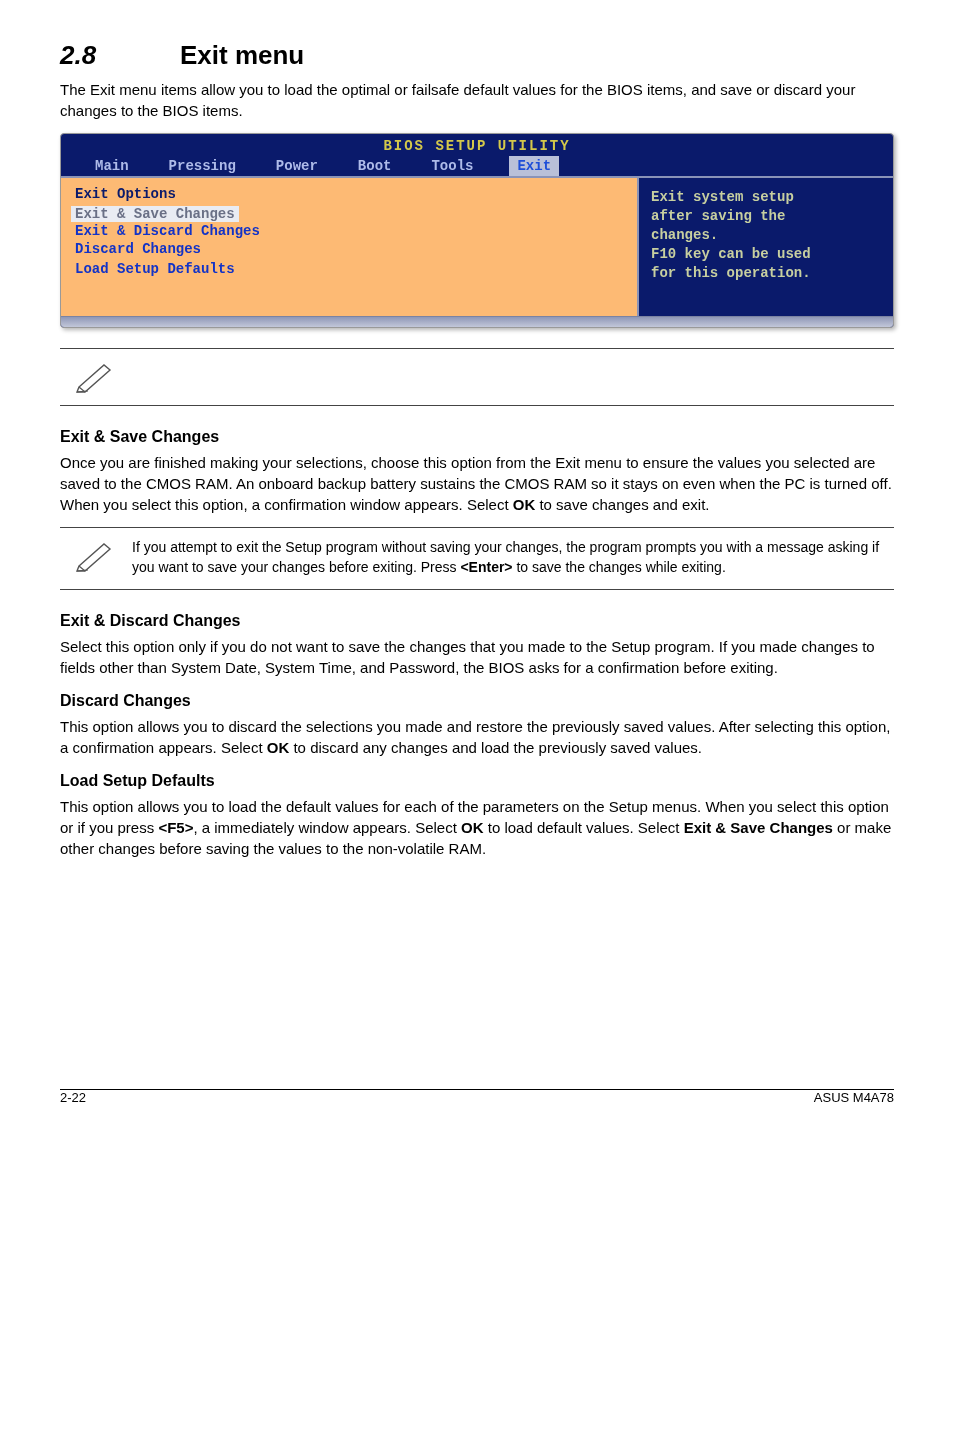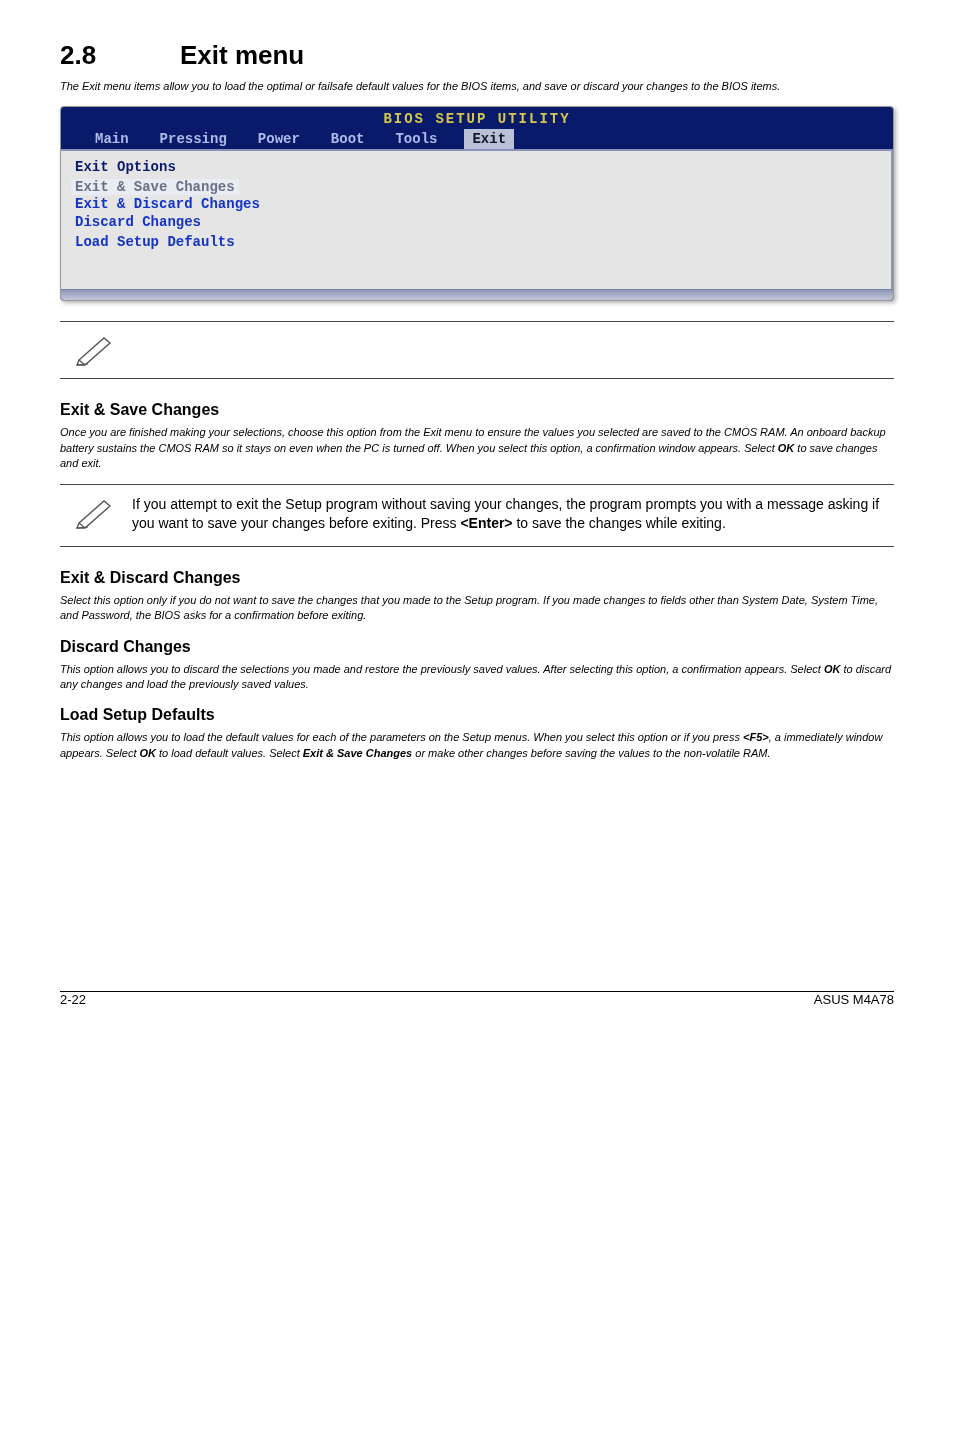"2.8" .section-num { font-style: none -> italic }
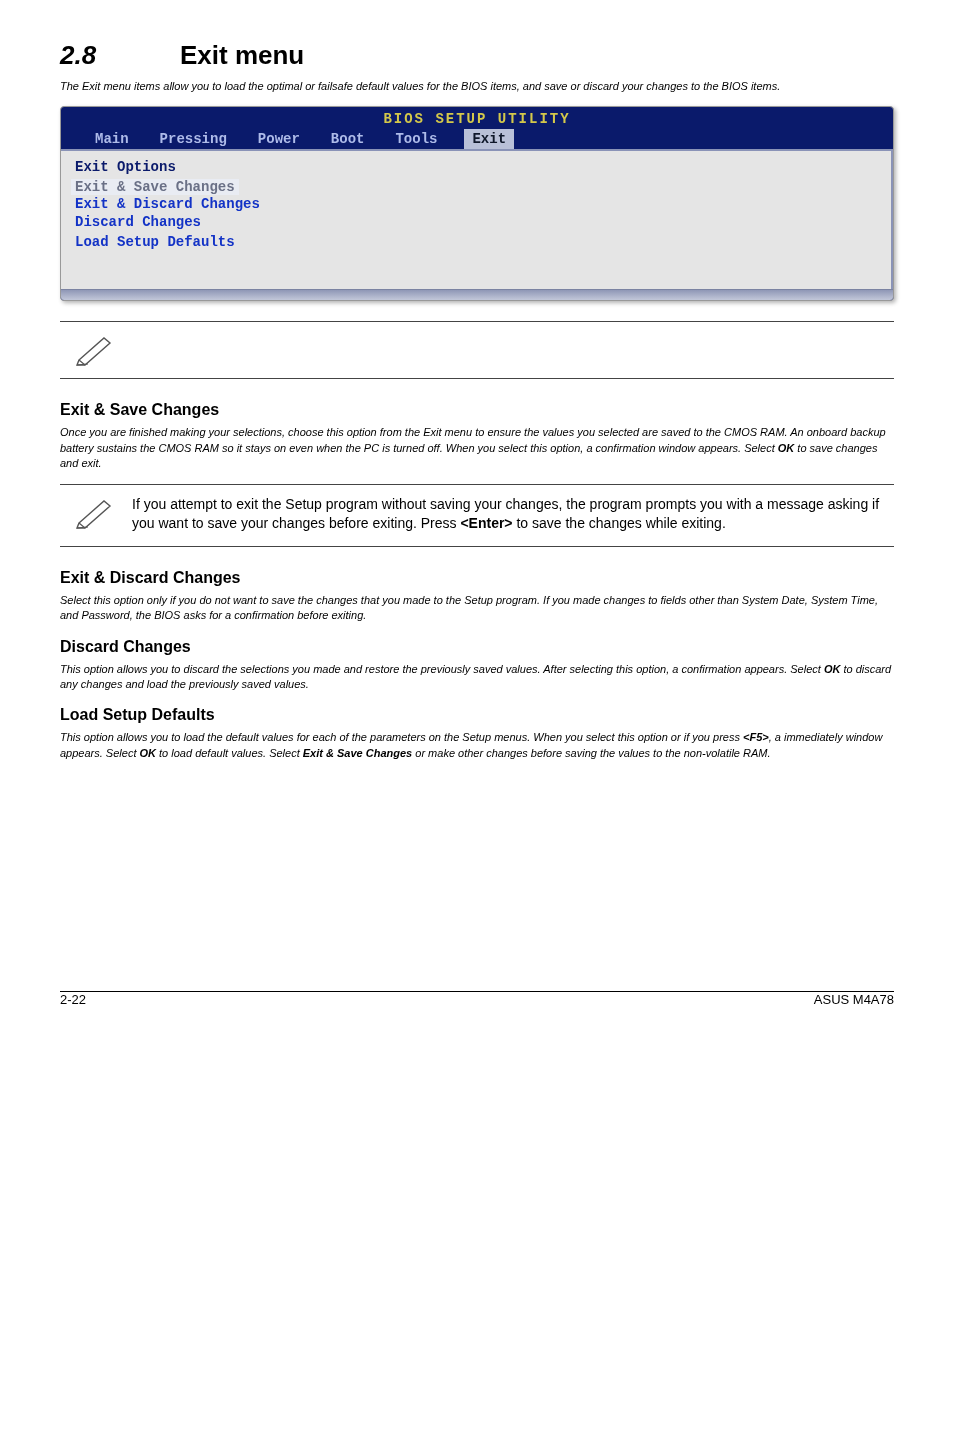"The Exit menu items allow" .body-text { font-size: 11px -> 15px; font-style: italic -> none }
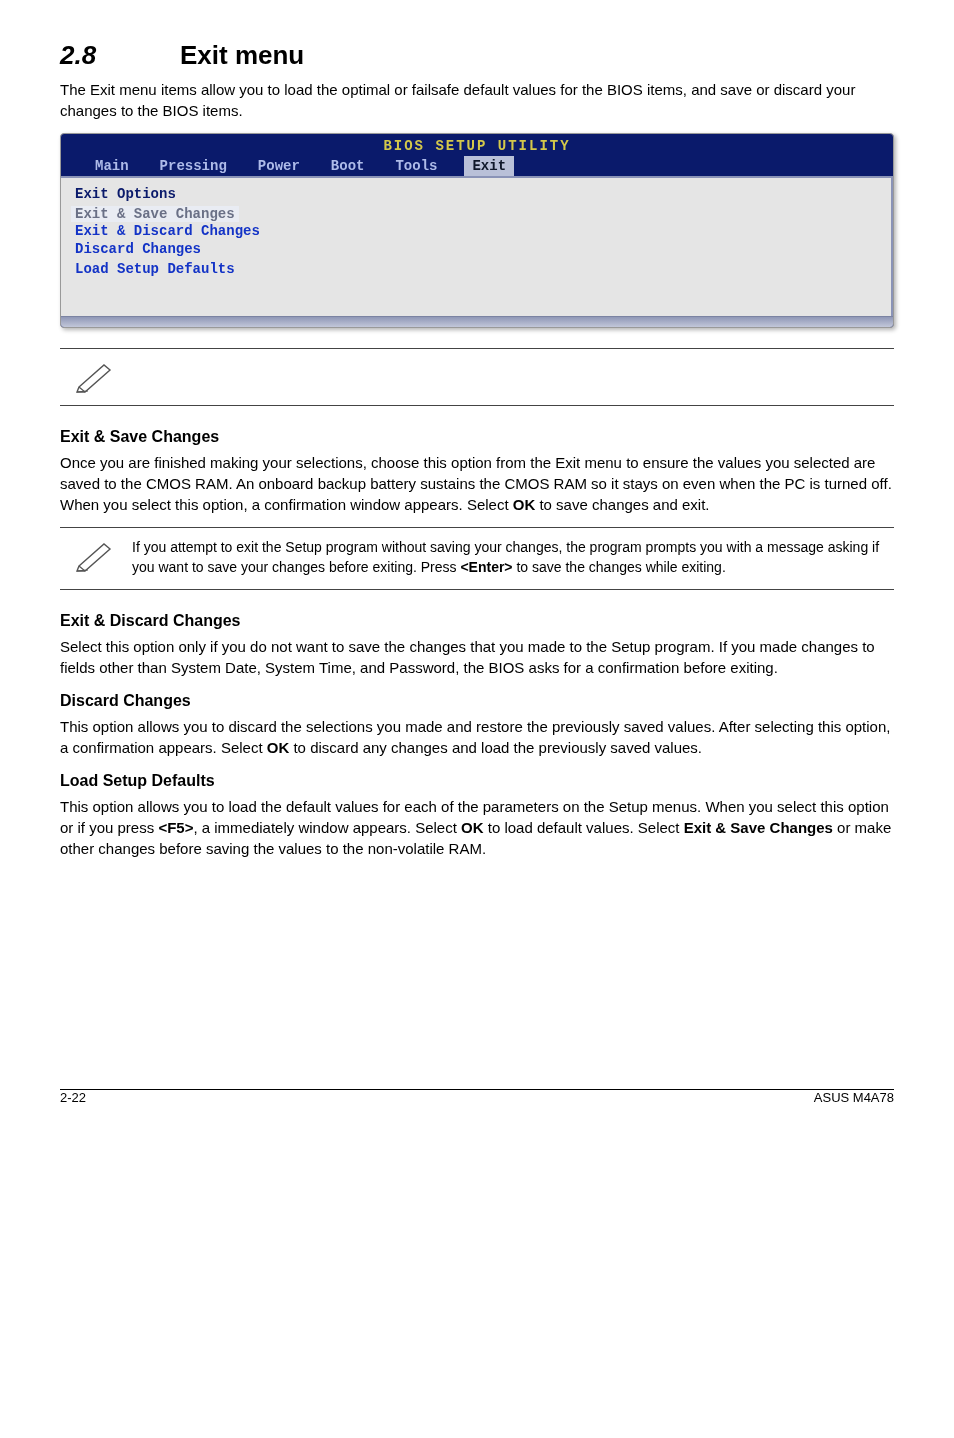"Main" .bios-tabs { column-gap: 23px -> 32px }
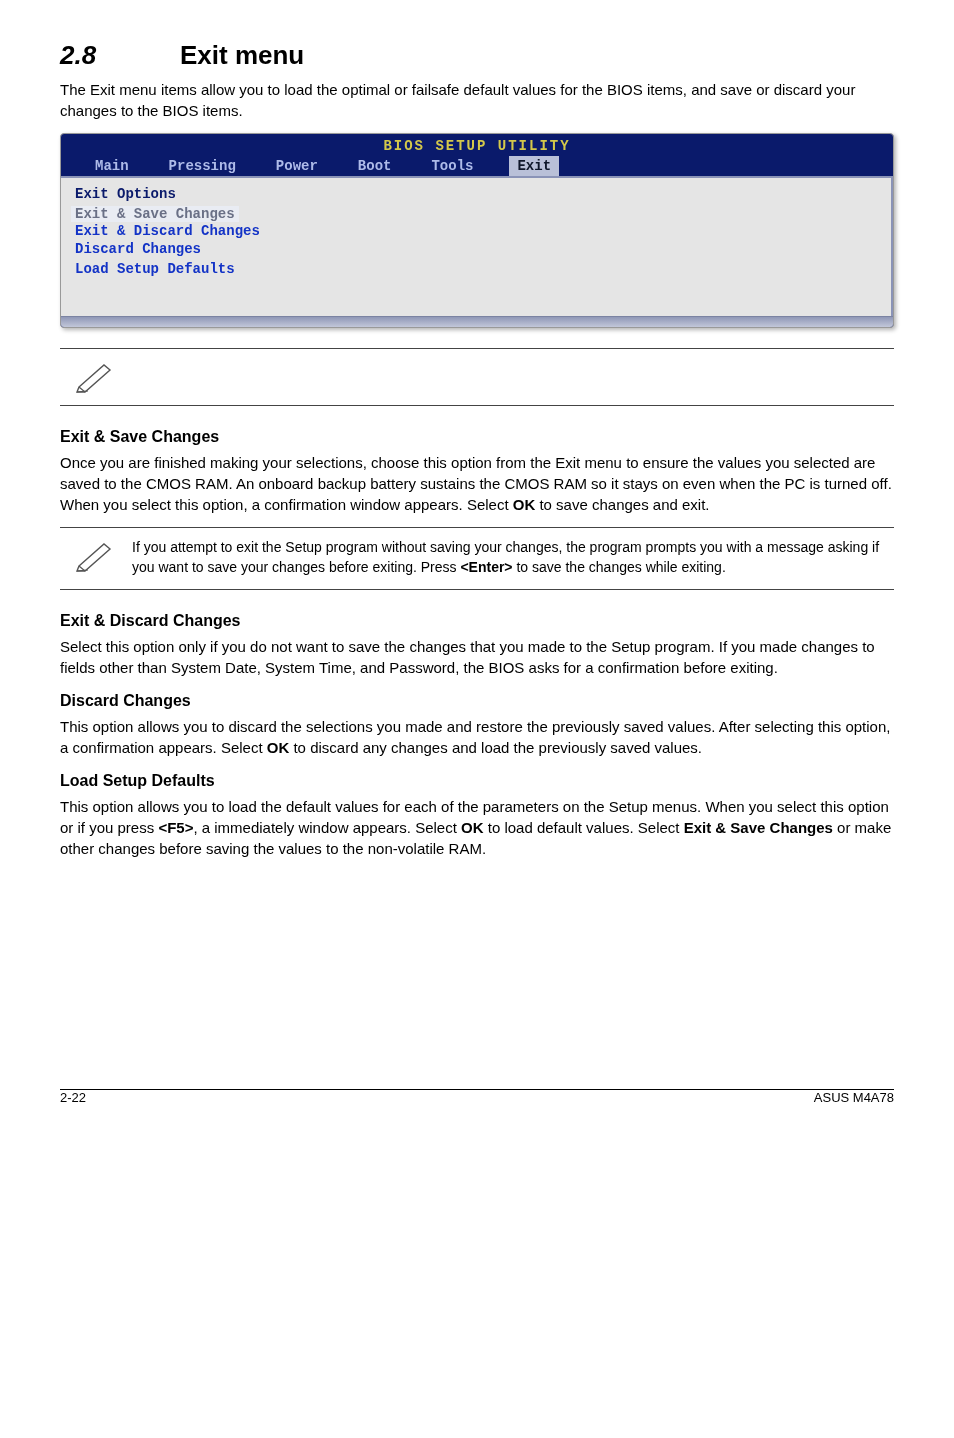"Exit" .bios-tab.active { color: #0f172a -> #1d4ed8 }
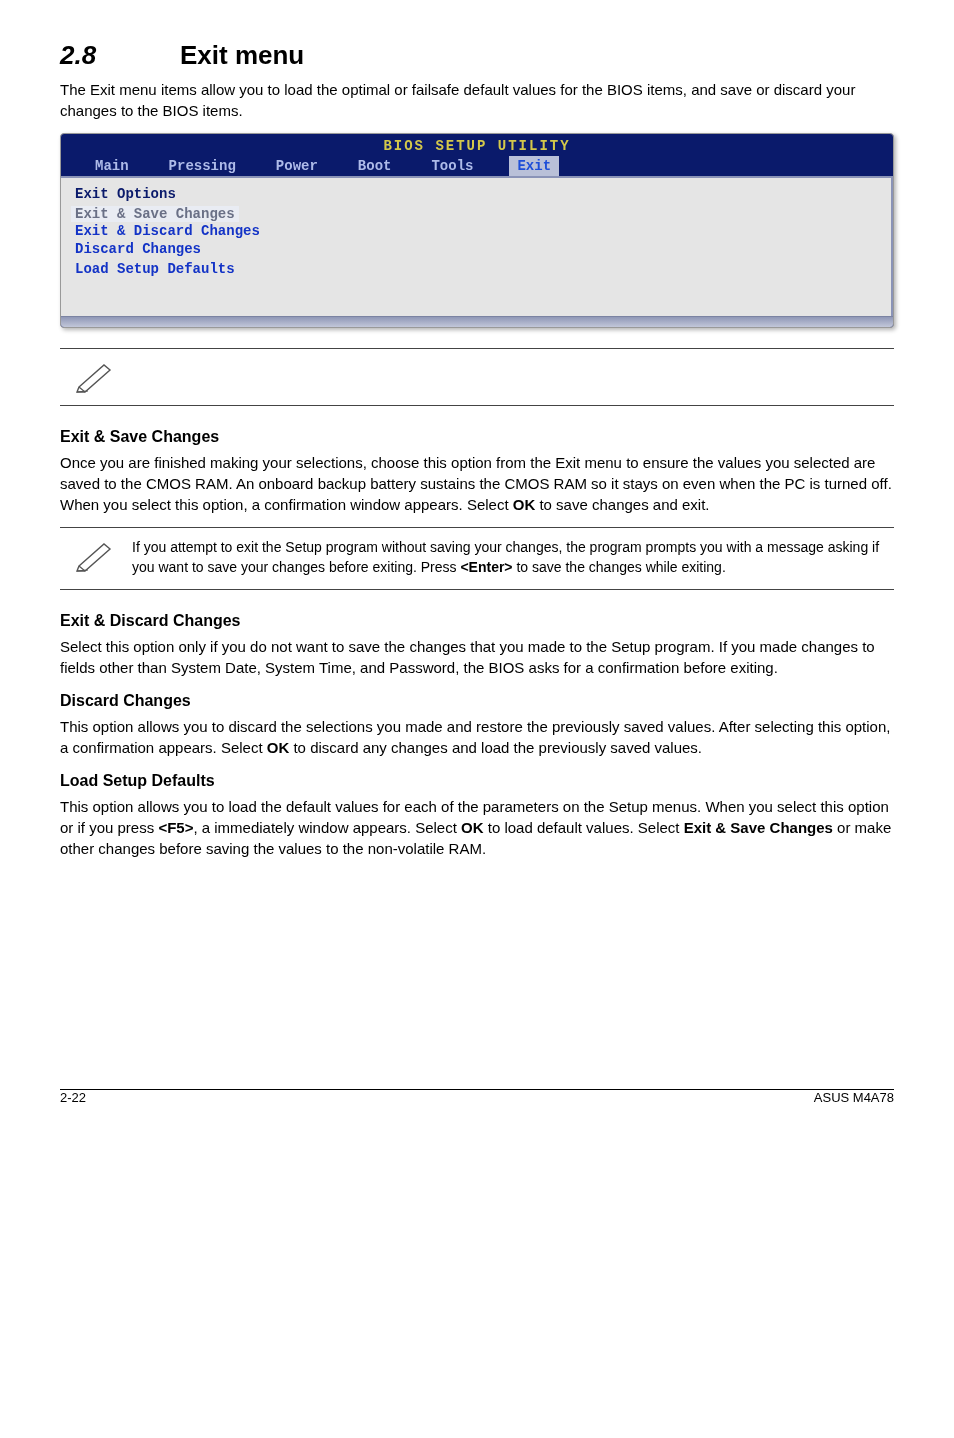"Exit Options" .bios-left { background: #e5e5e5 -> #fdba74 }
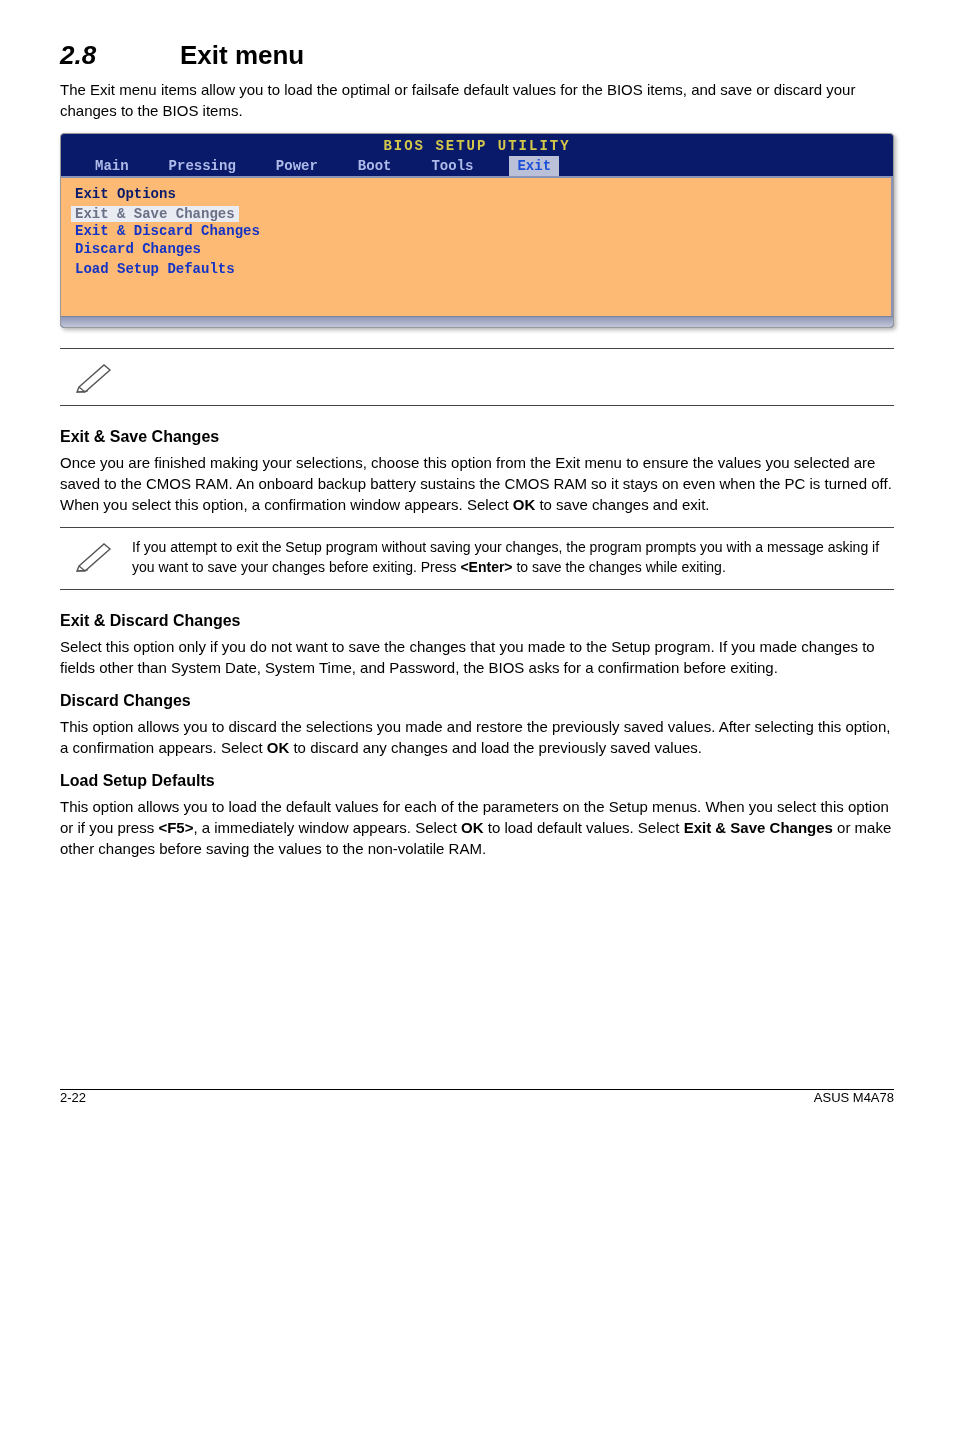"Exit system setup" div.bios-right { html: none -> <div> <div>Exit system setup</div> <div>after saving the</div> <div>changes.</div> <div></div> <div>F10 key can be used</div> <div>for this operation.</div> </div> }
